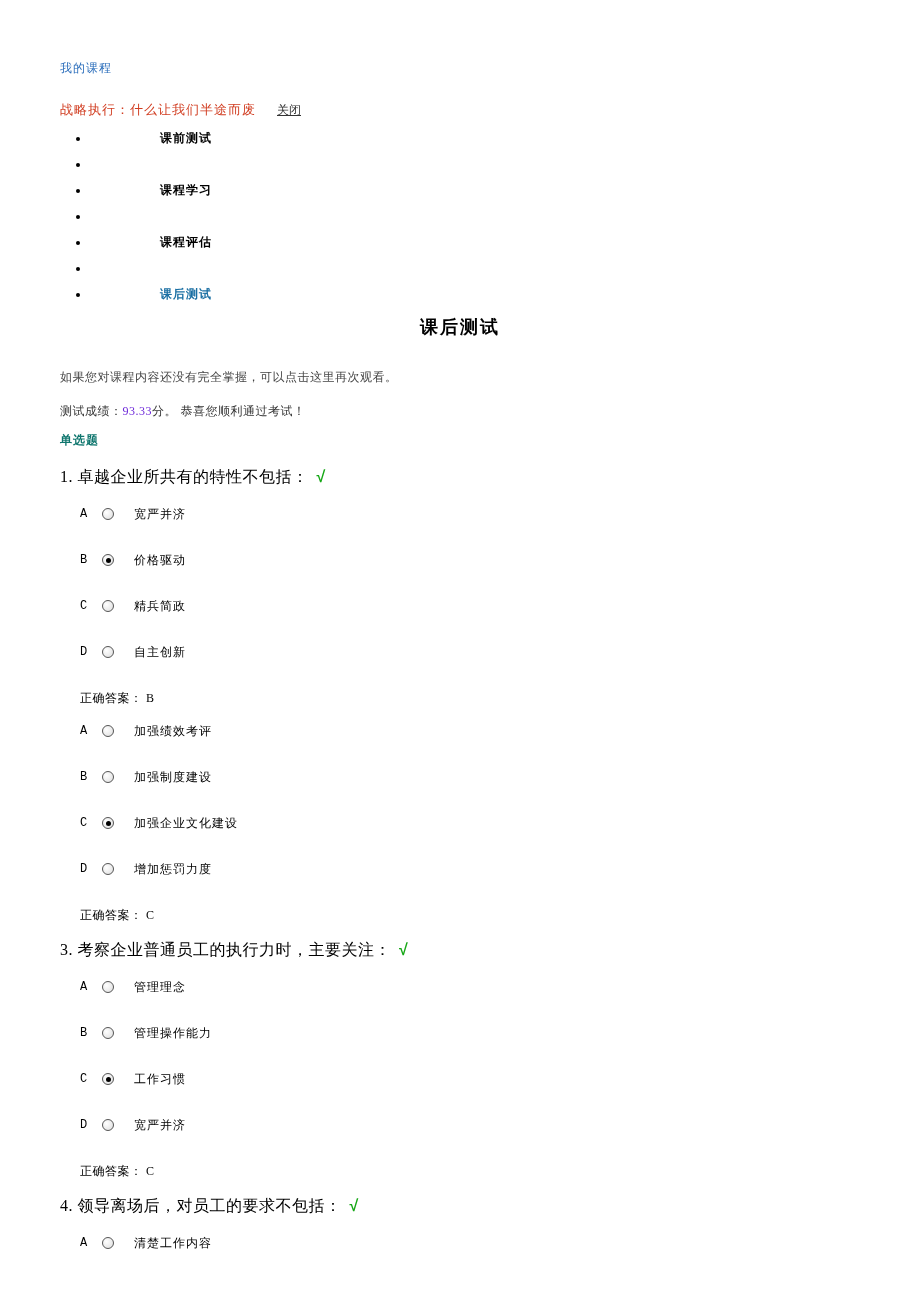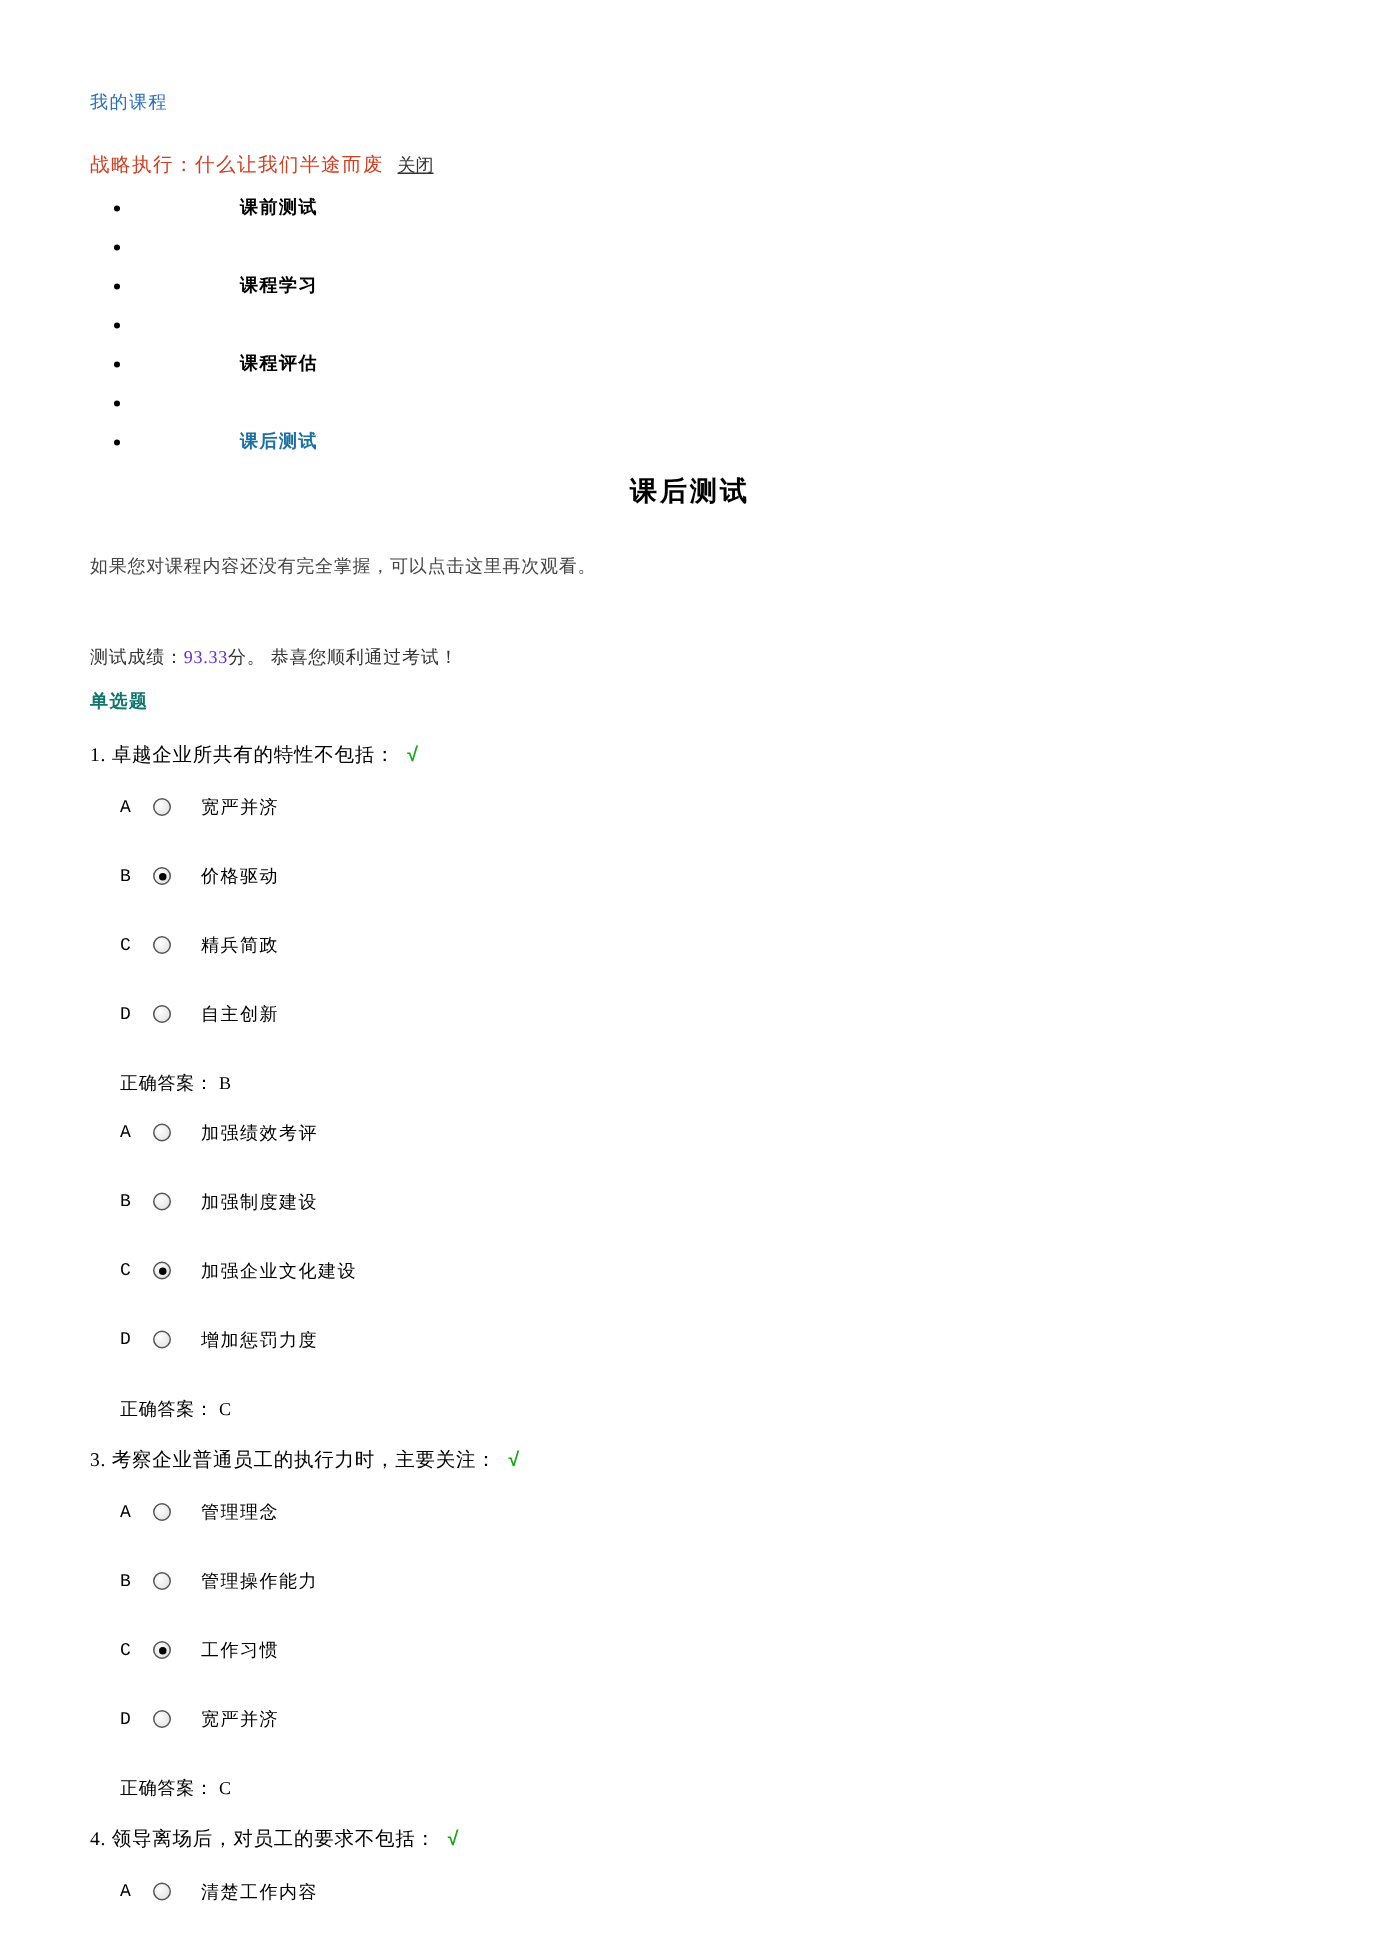"关闭" .title-close { margin-left: 6px -> 18px }
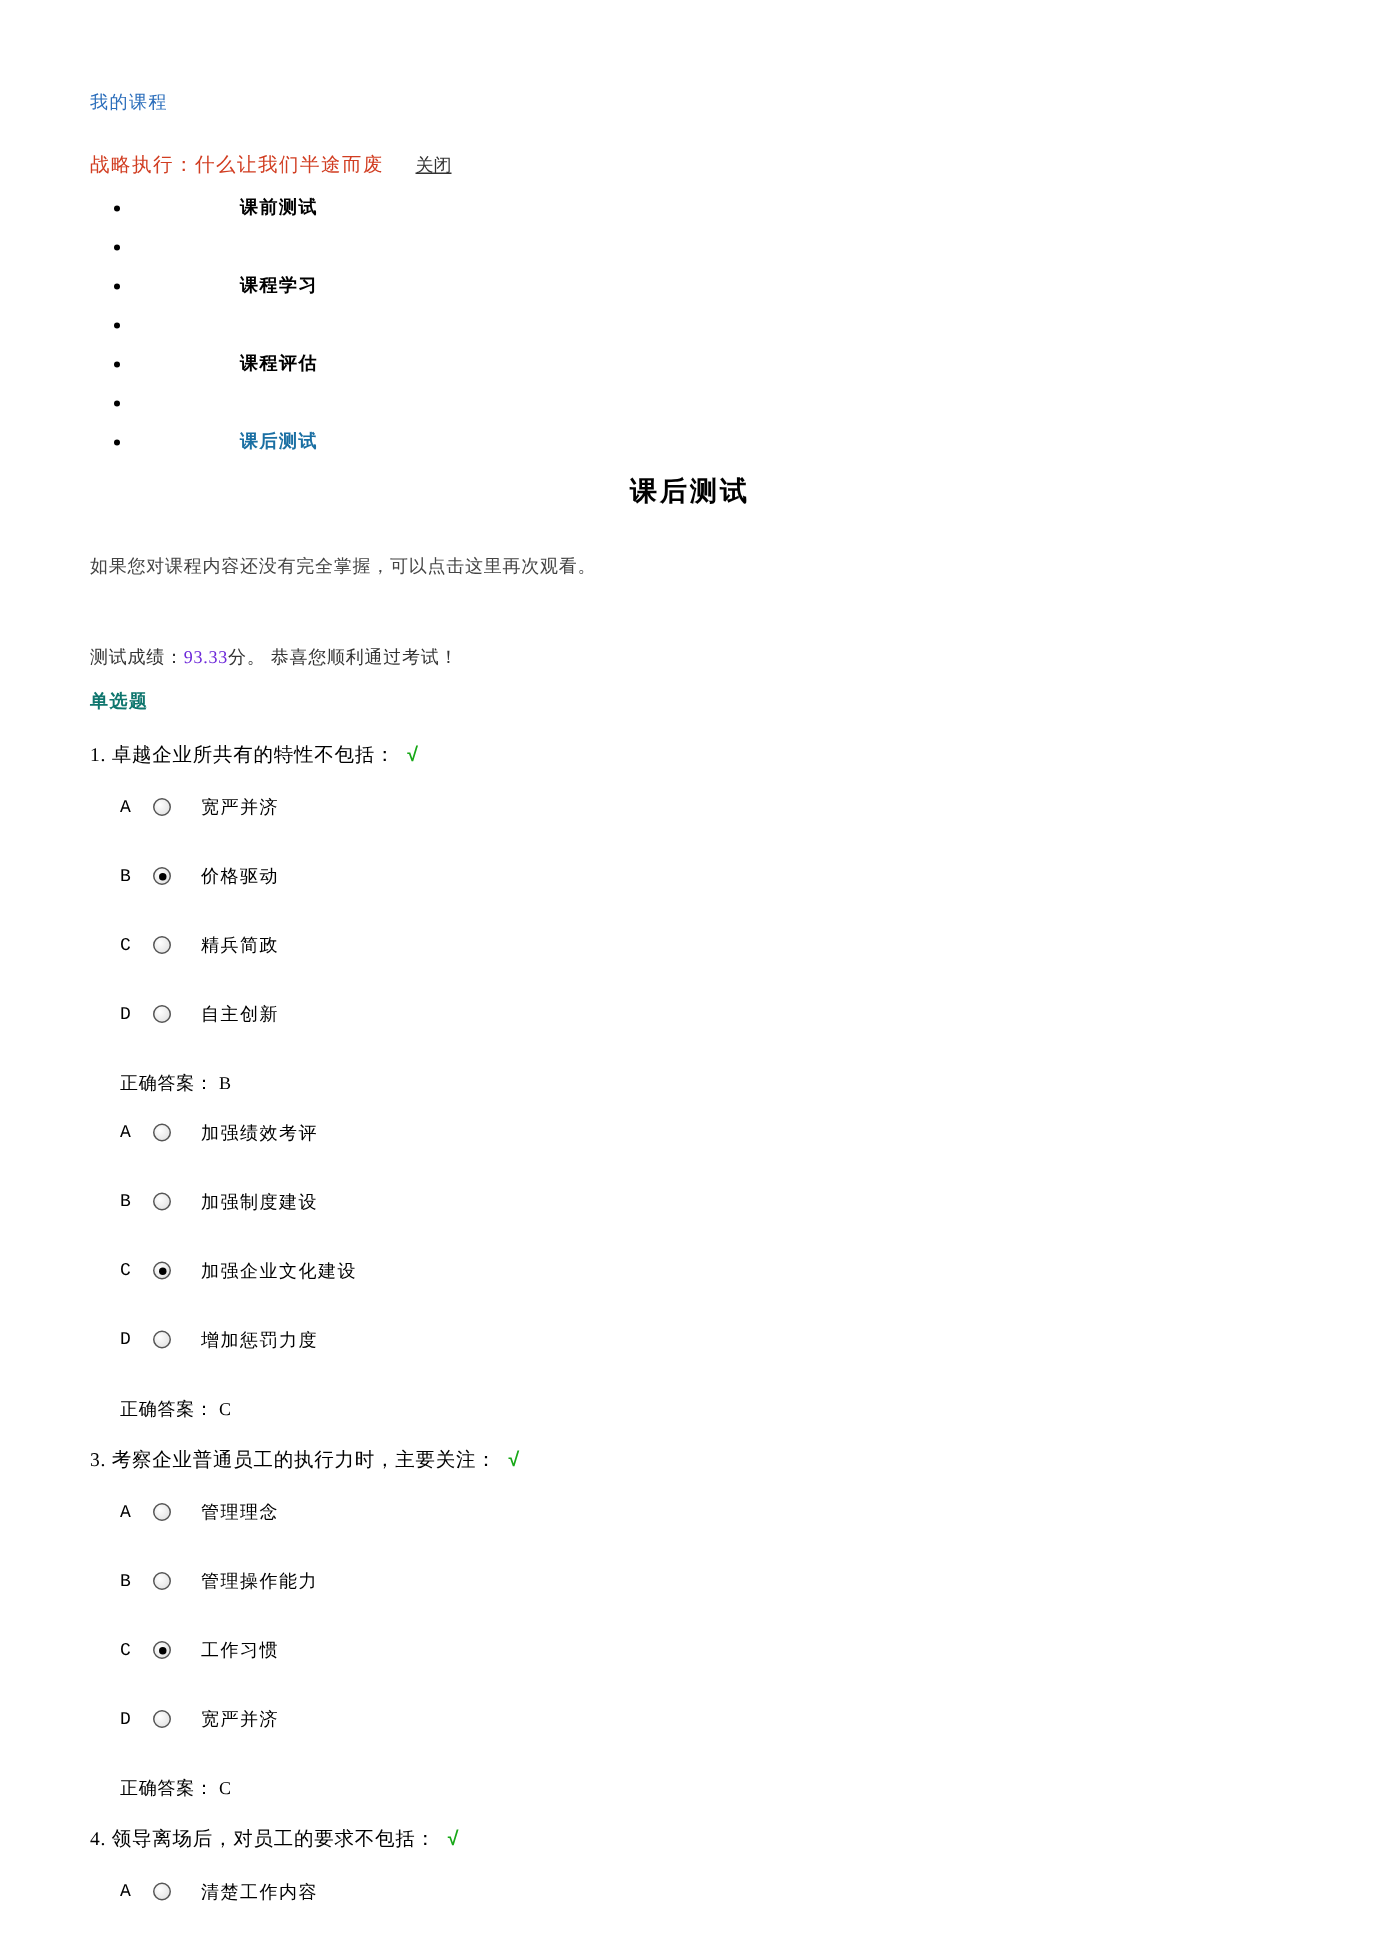"如果您对课程内容还没有完全掌握，可以点击这里再次观看。" .hint { margin-bottom: 44px -> 17px }
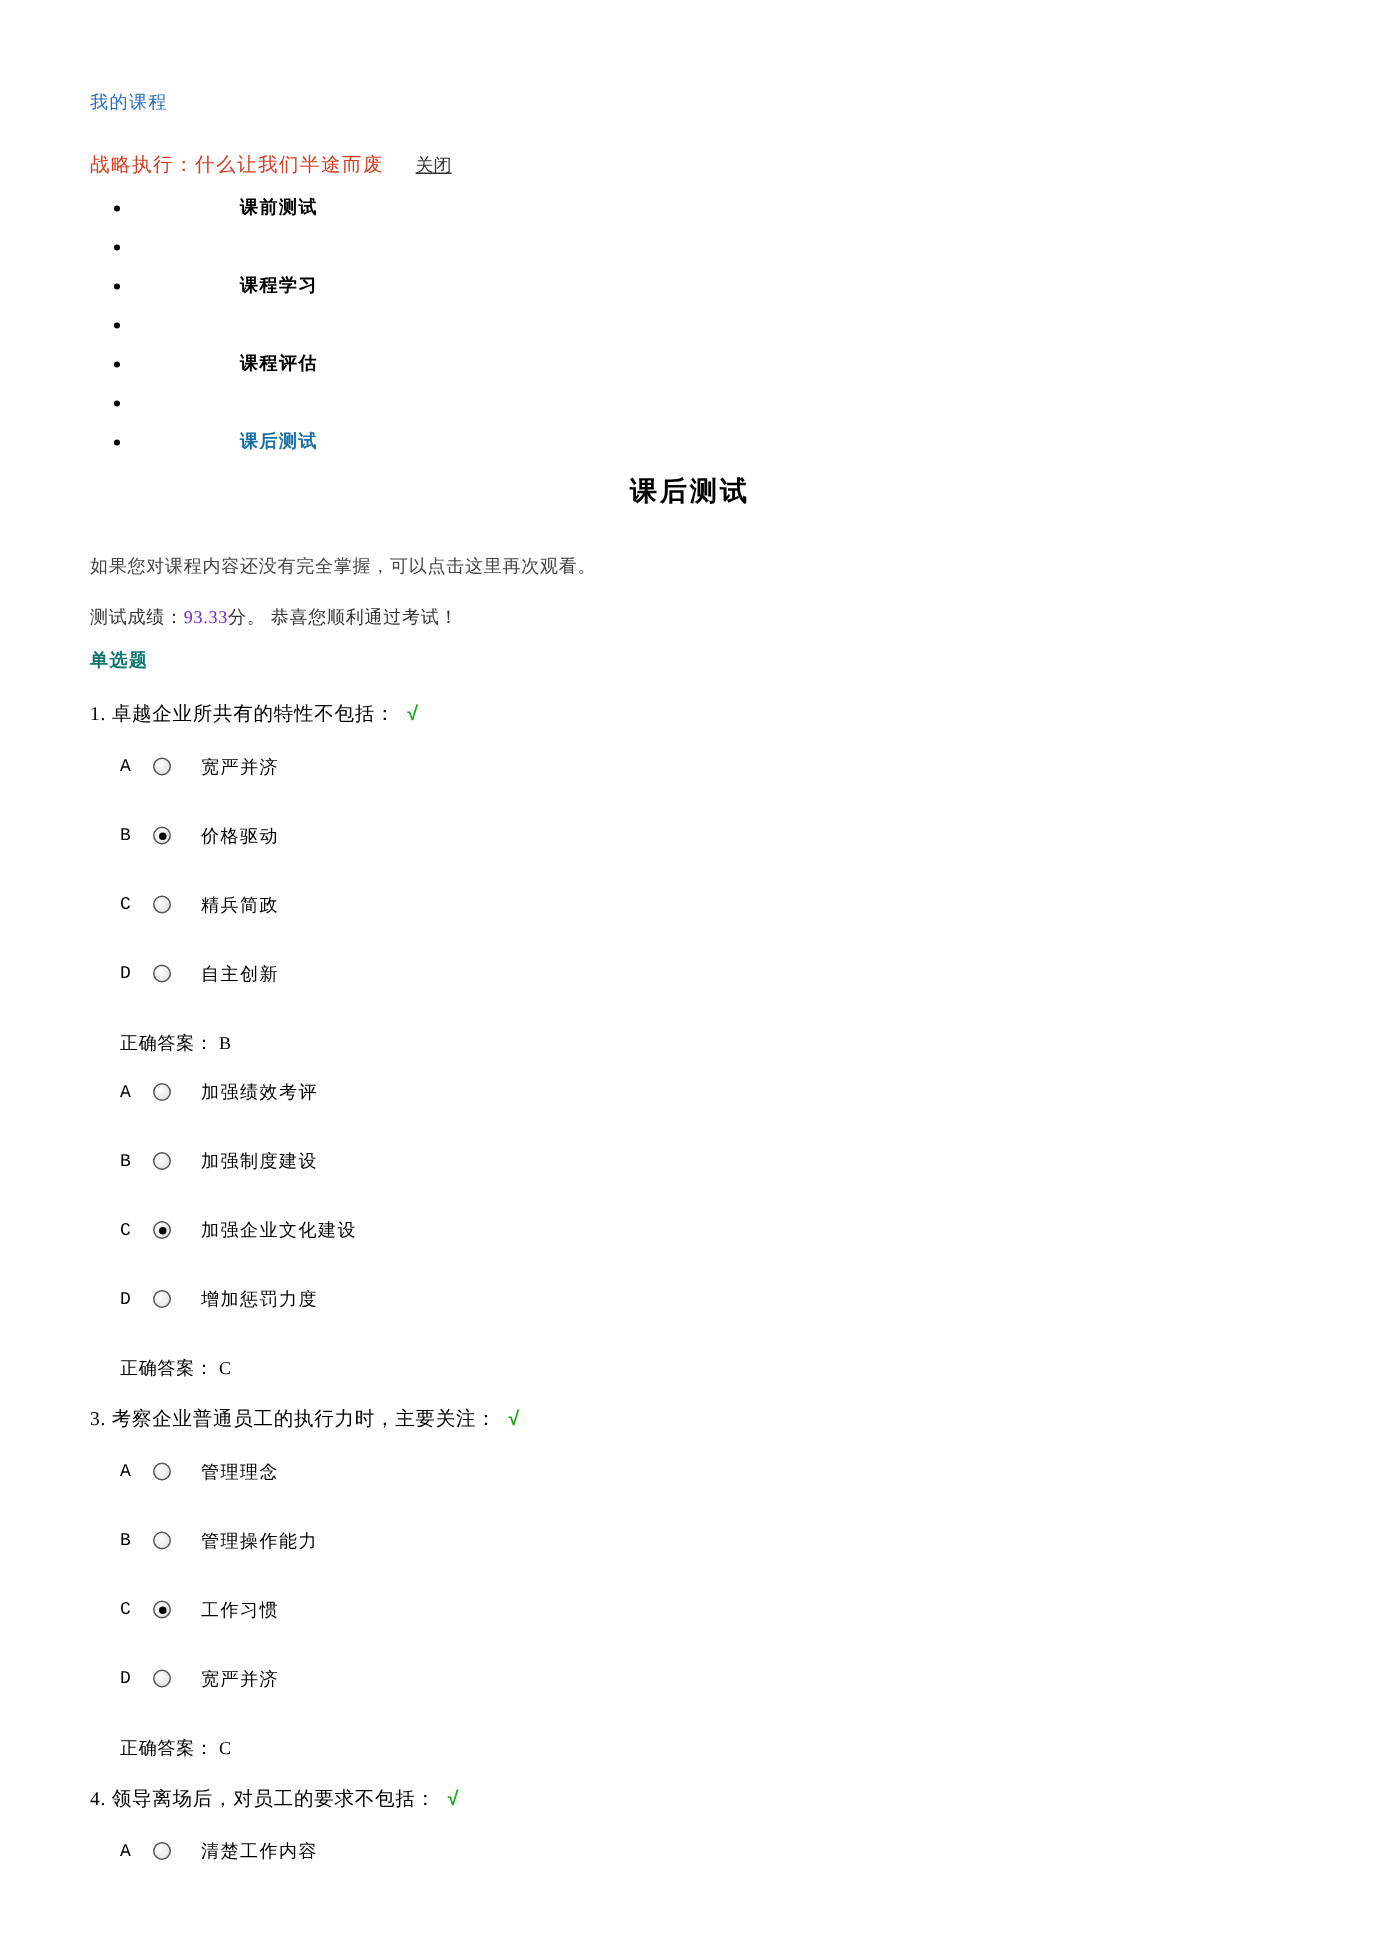"1. 卓越企业所共有的特性不包括： √" .qtitle { font-size: 13px -> 16px }
